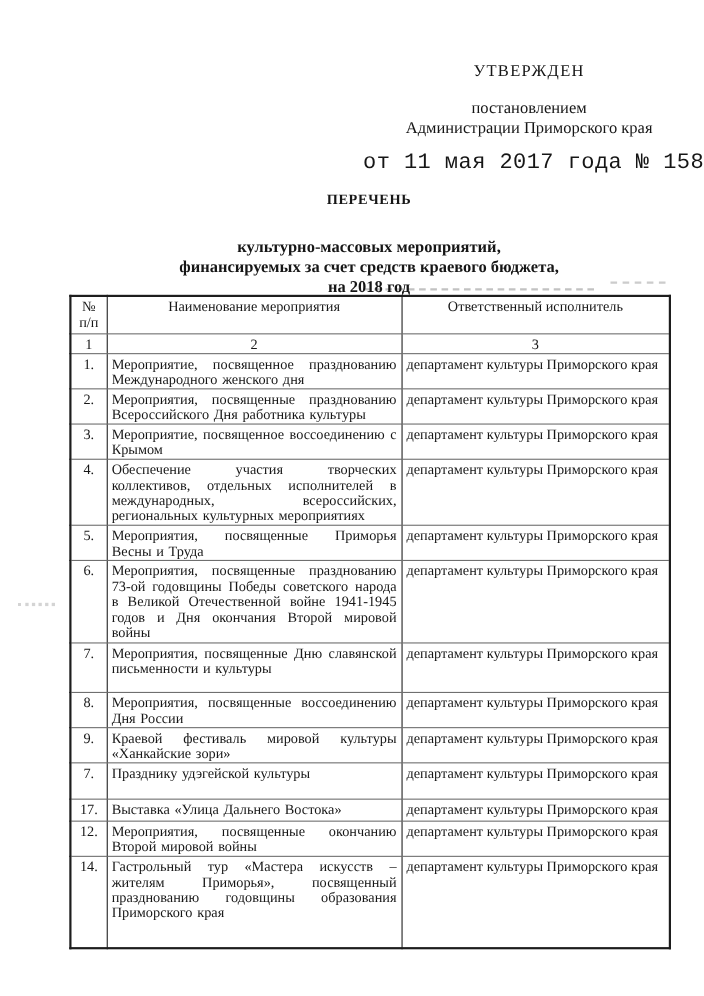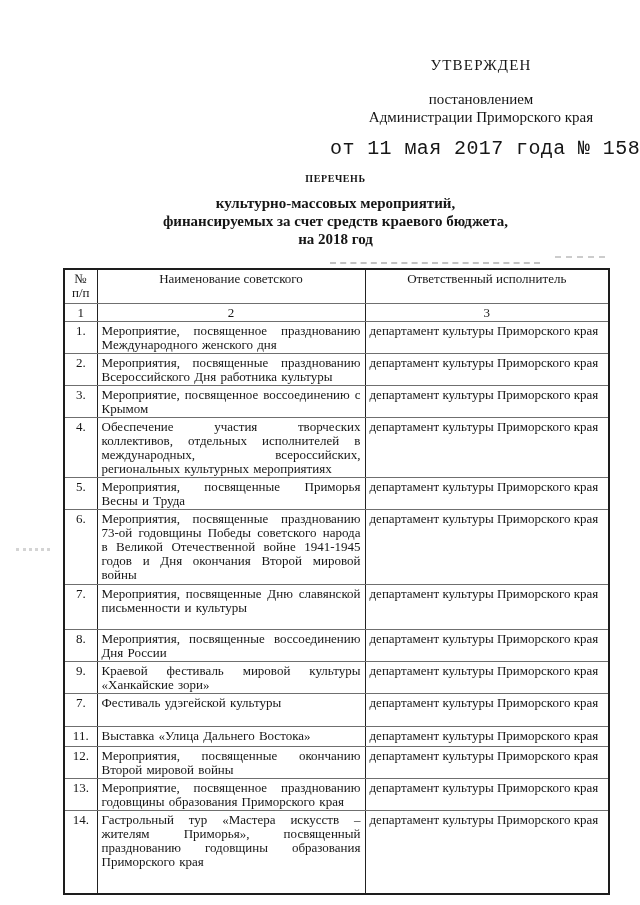"ПЕРЕЧЕНЬ" .title-main { font-size: 10px -> 13px; margin-bottom: 10px -> 27px }
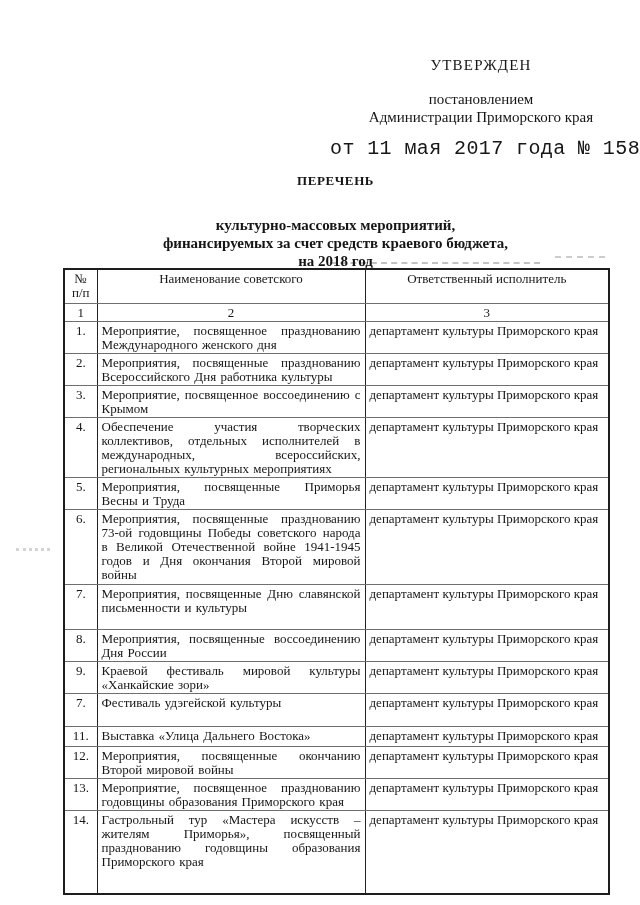"Наименование советского" th.th-cell { text: советского -> мероприятия }
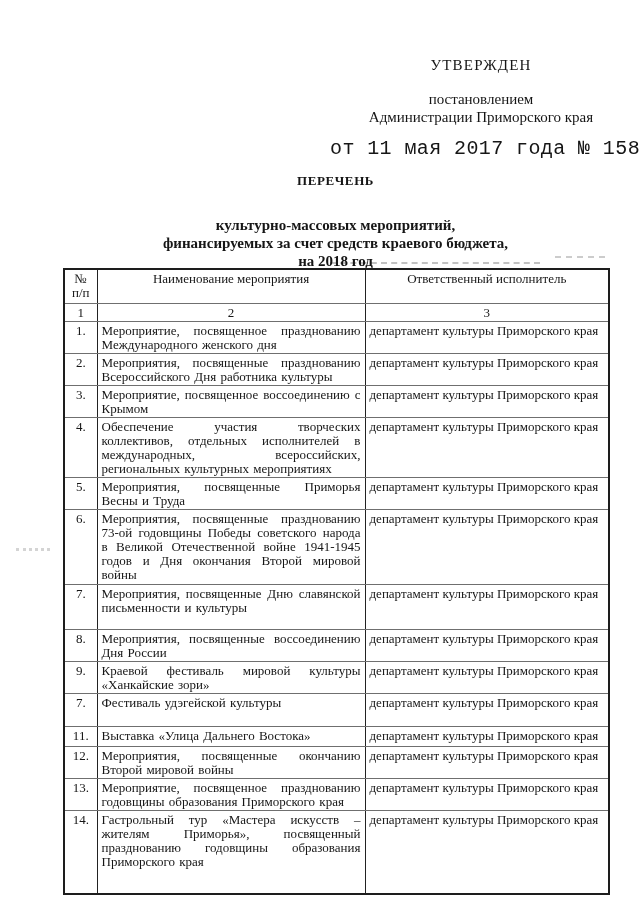"Фестиваль удэгейской культуры" td.name-cell { text: Фестиваль -> Празднику }
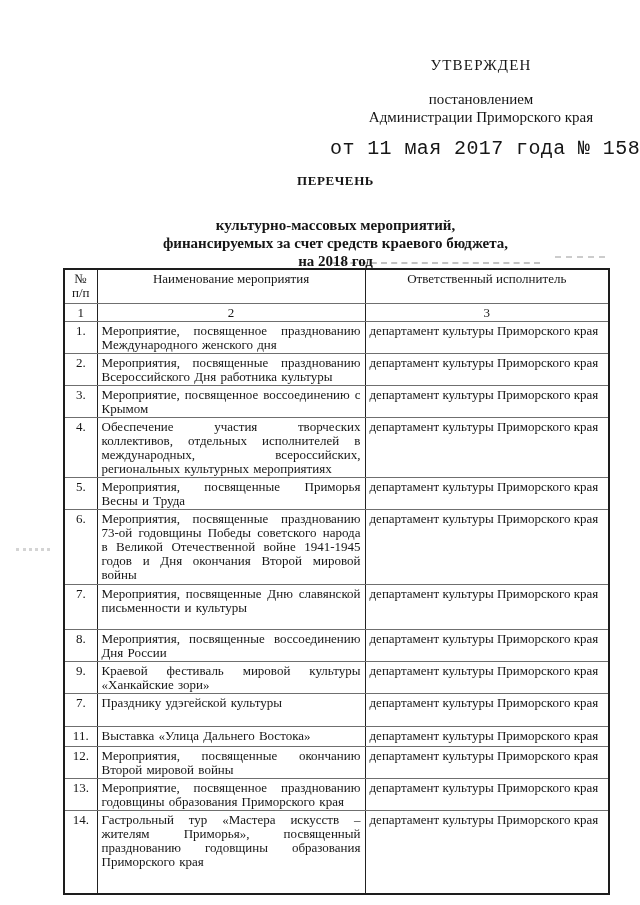"11." td.num-cell { text: 11 -> 17 }
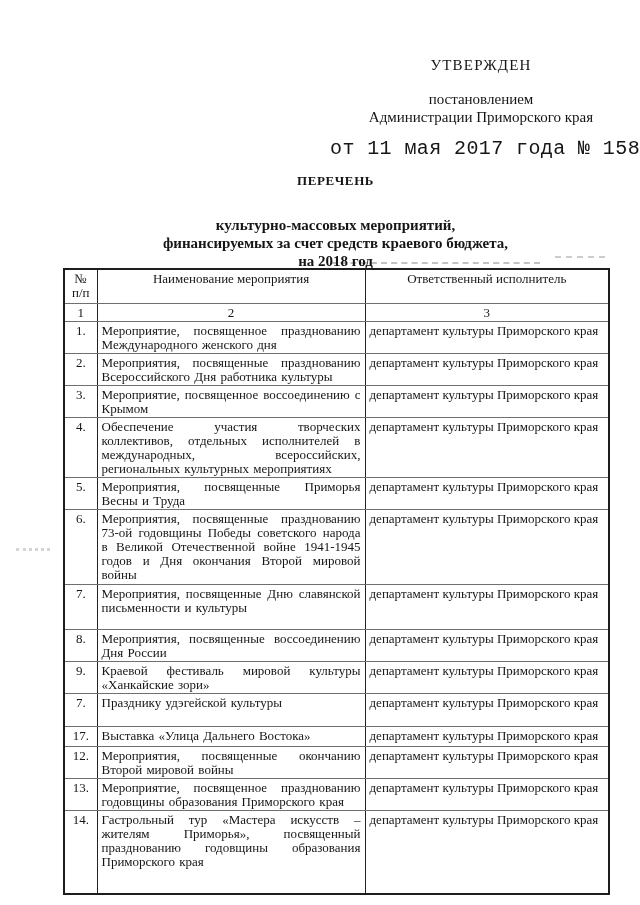"13." tr.r13 { html: <tr> <td>13.</td> <td>Мероприятие, посвященное празднованию годовщины образования Приморского края</td> <td>департамент культуры Приморского края</td> </tr> -> none }
